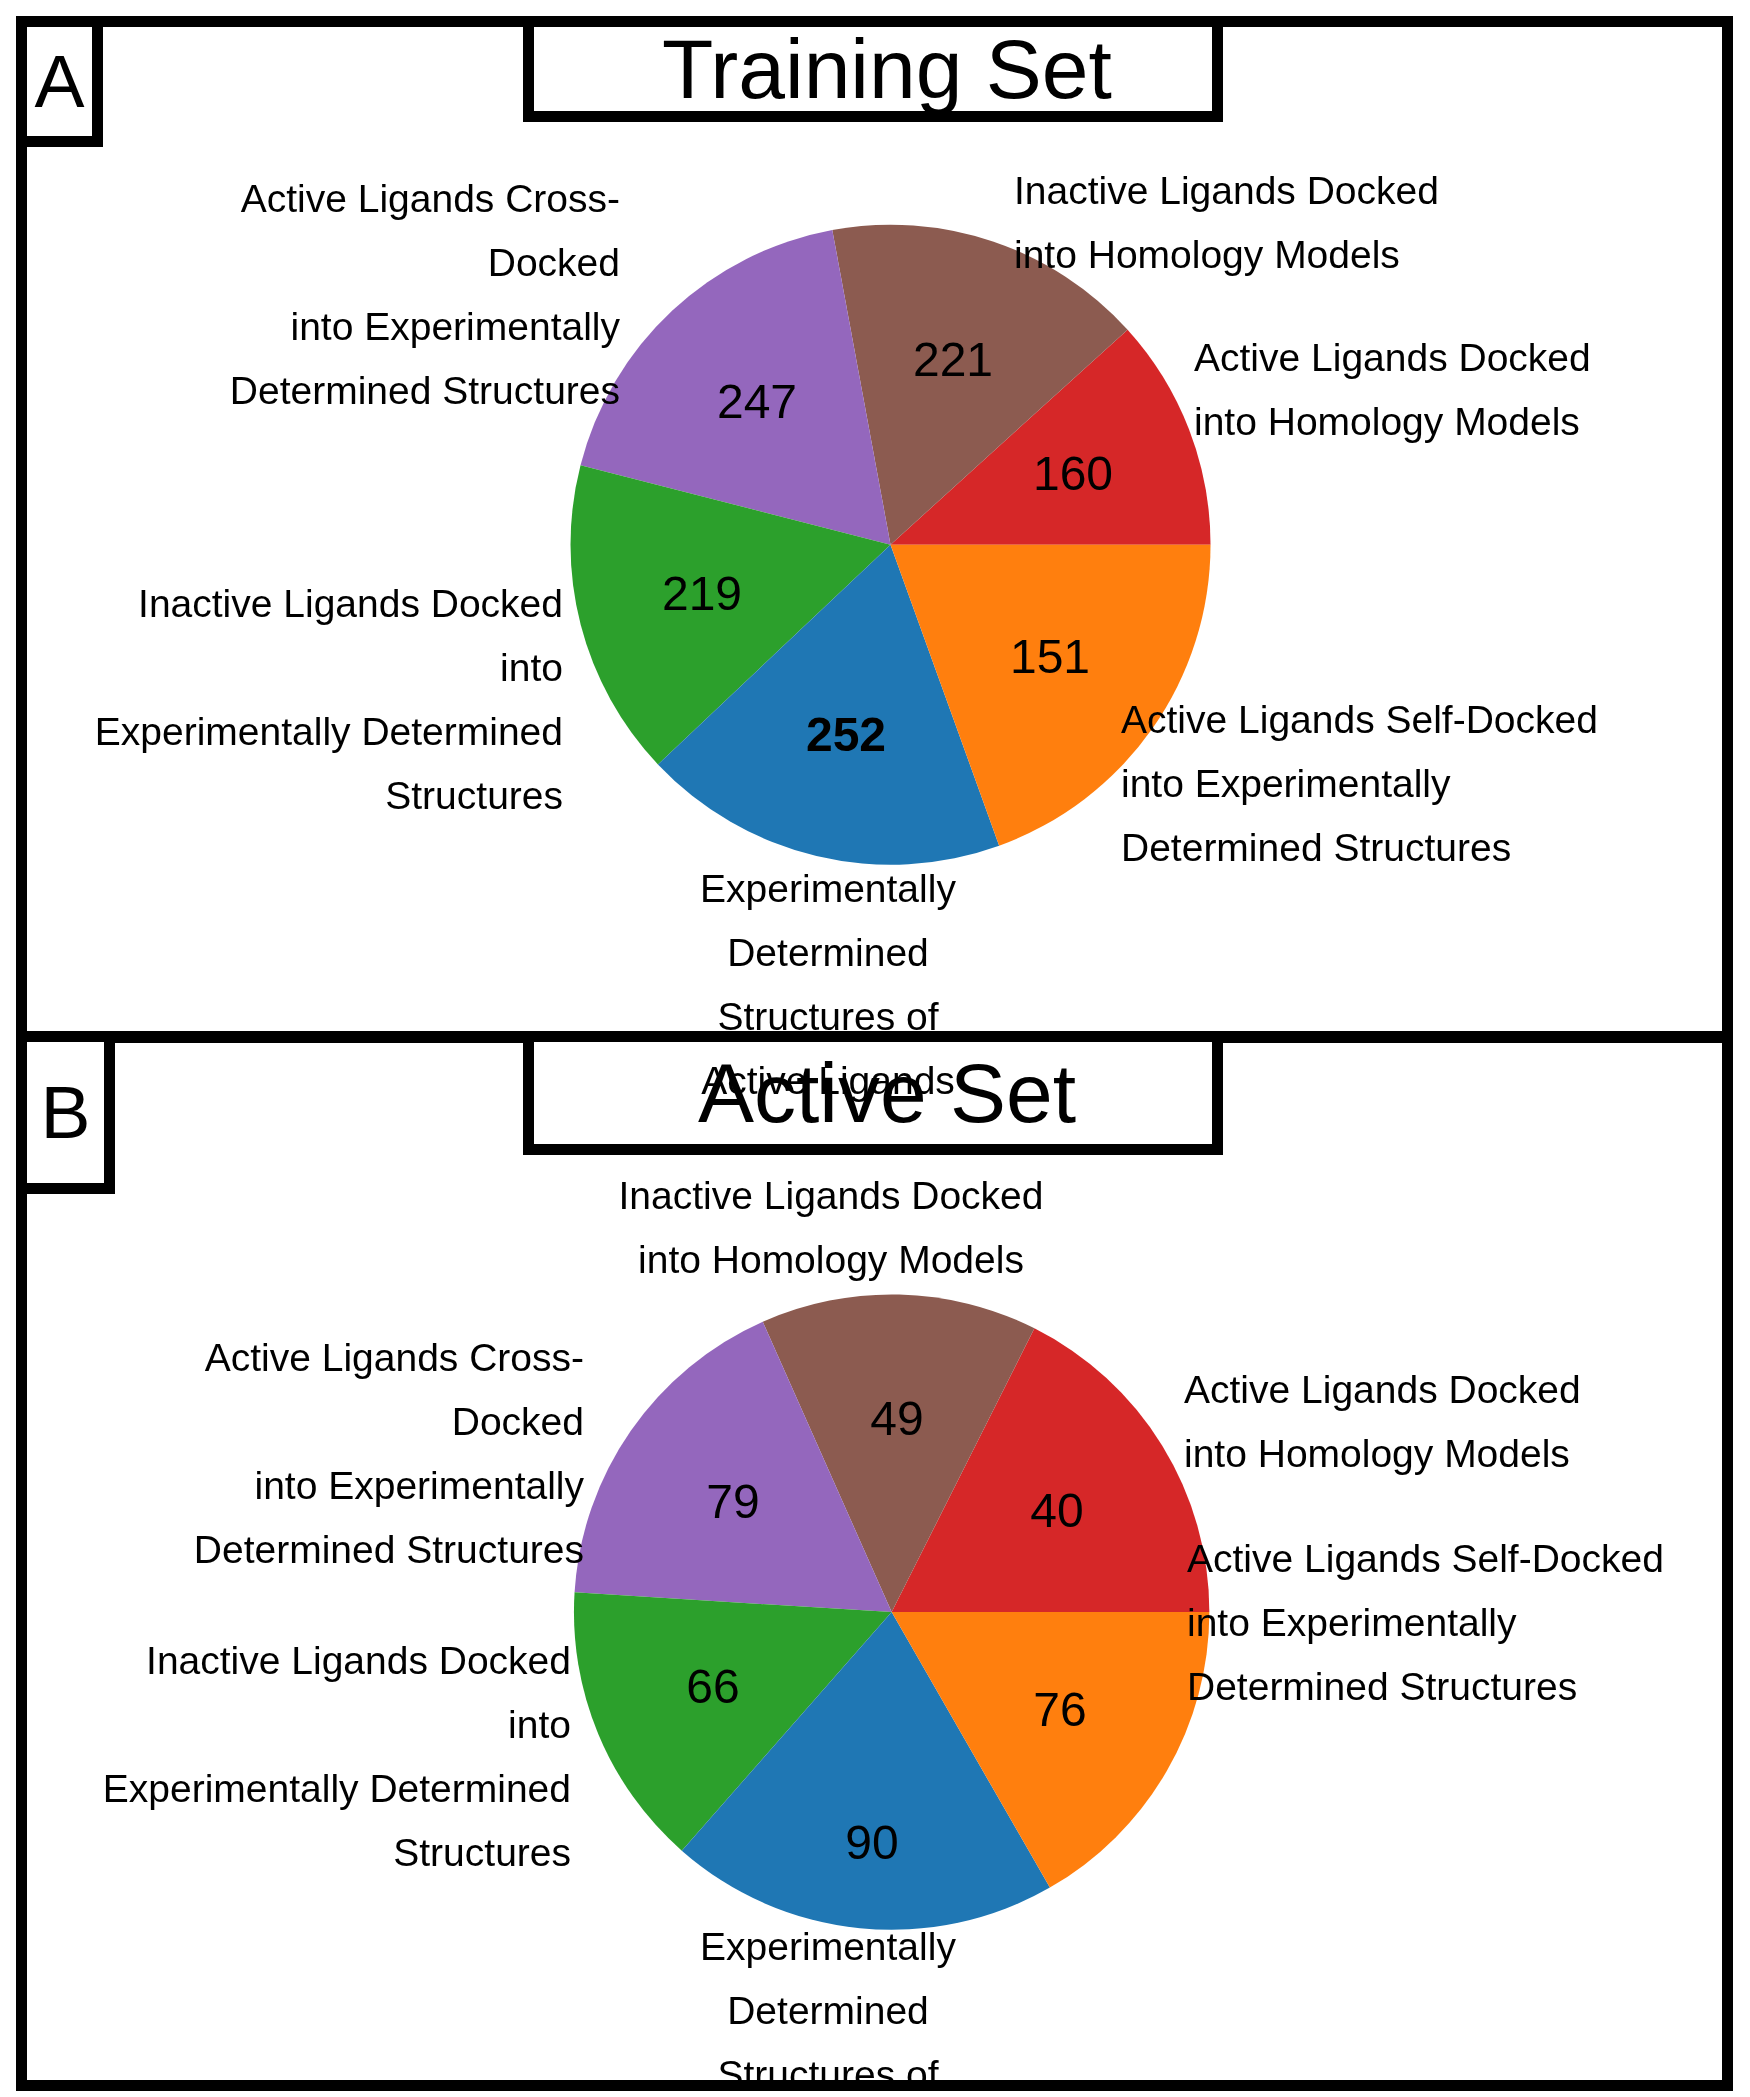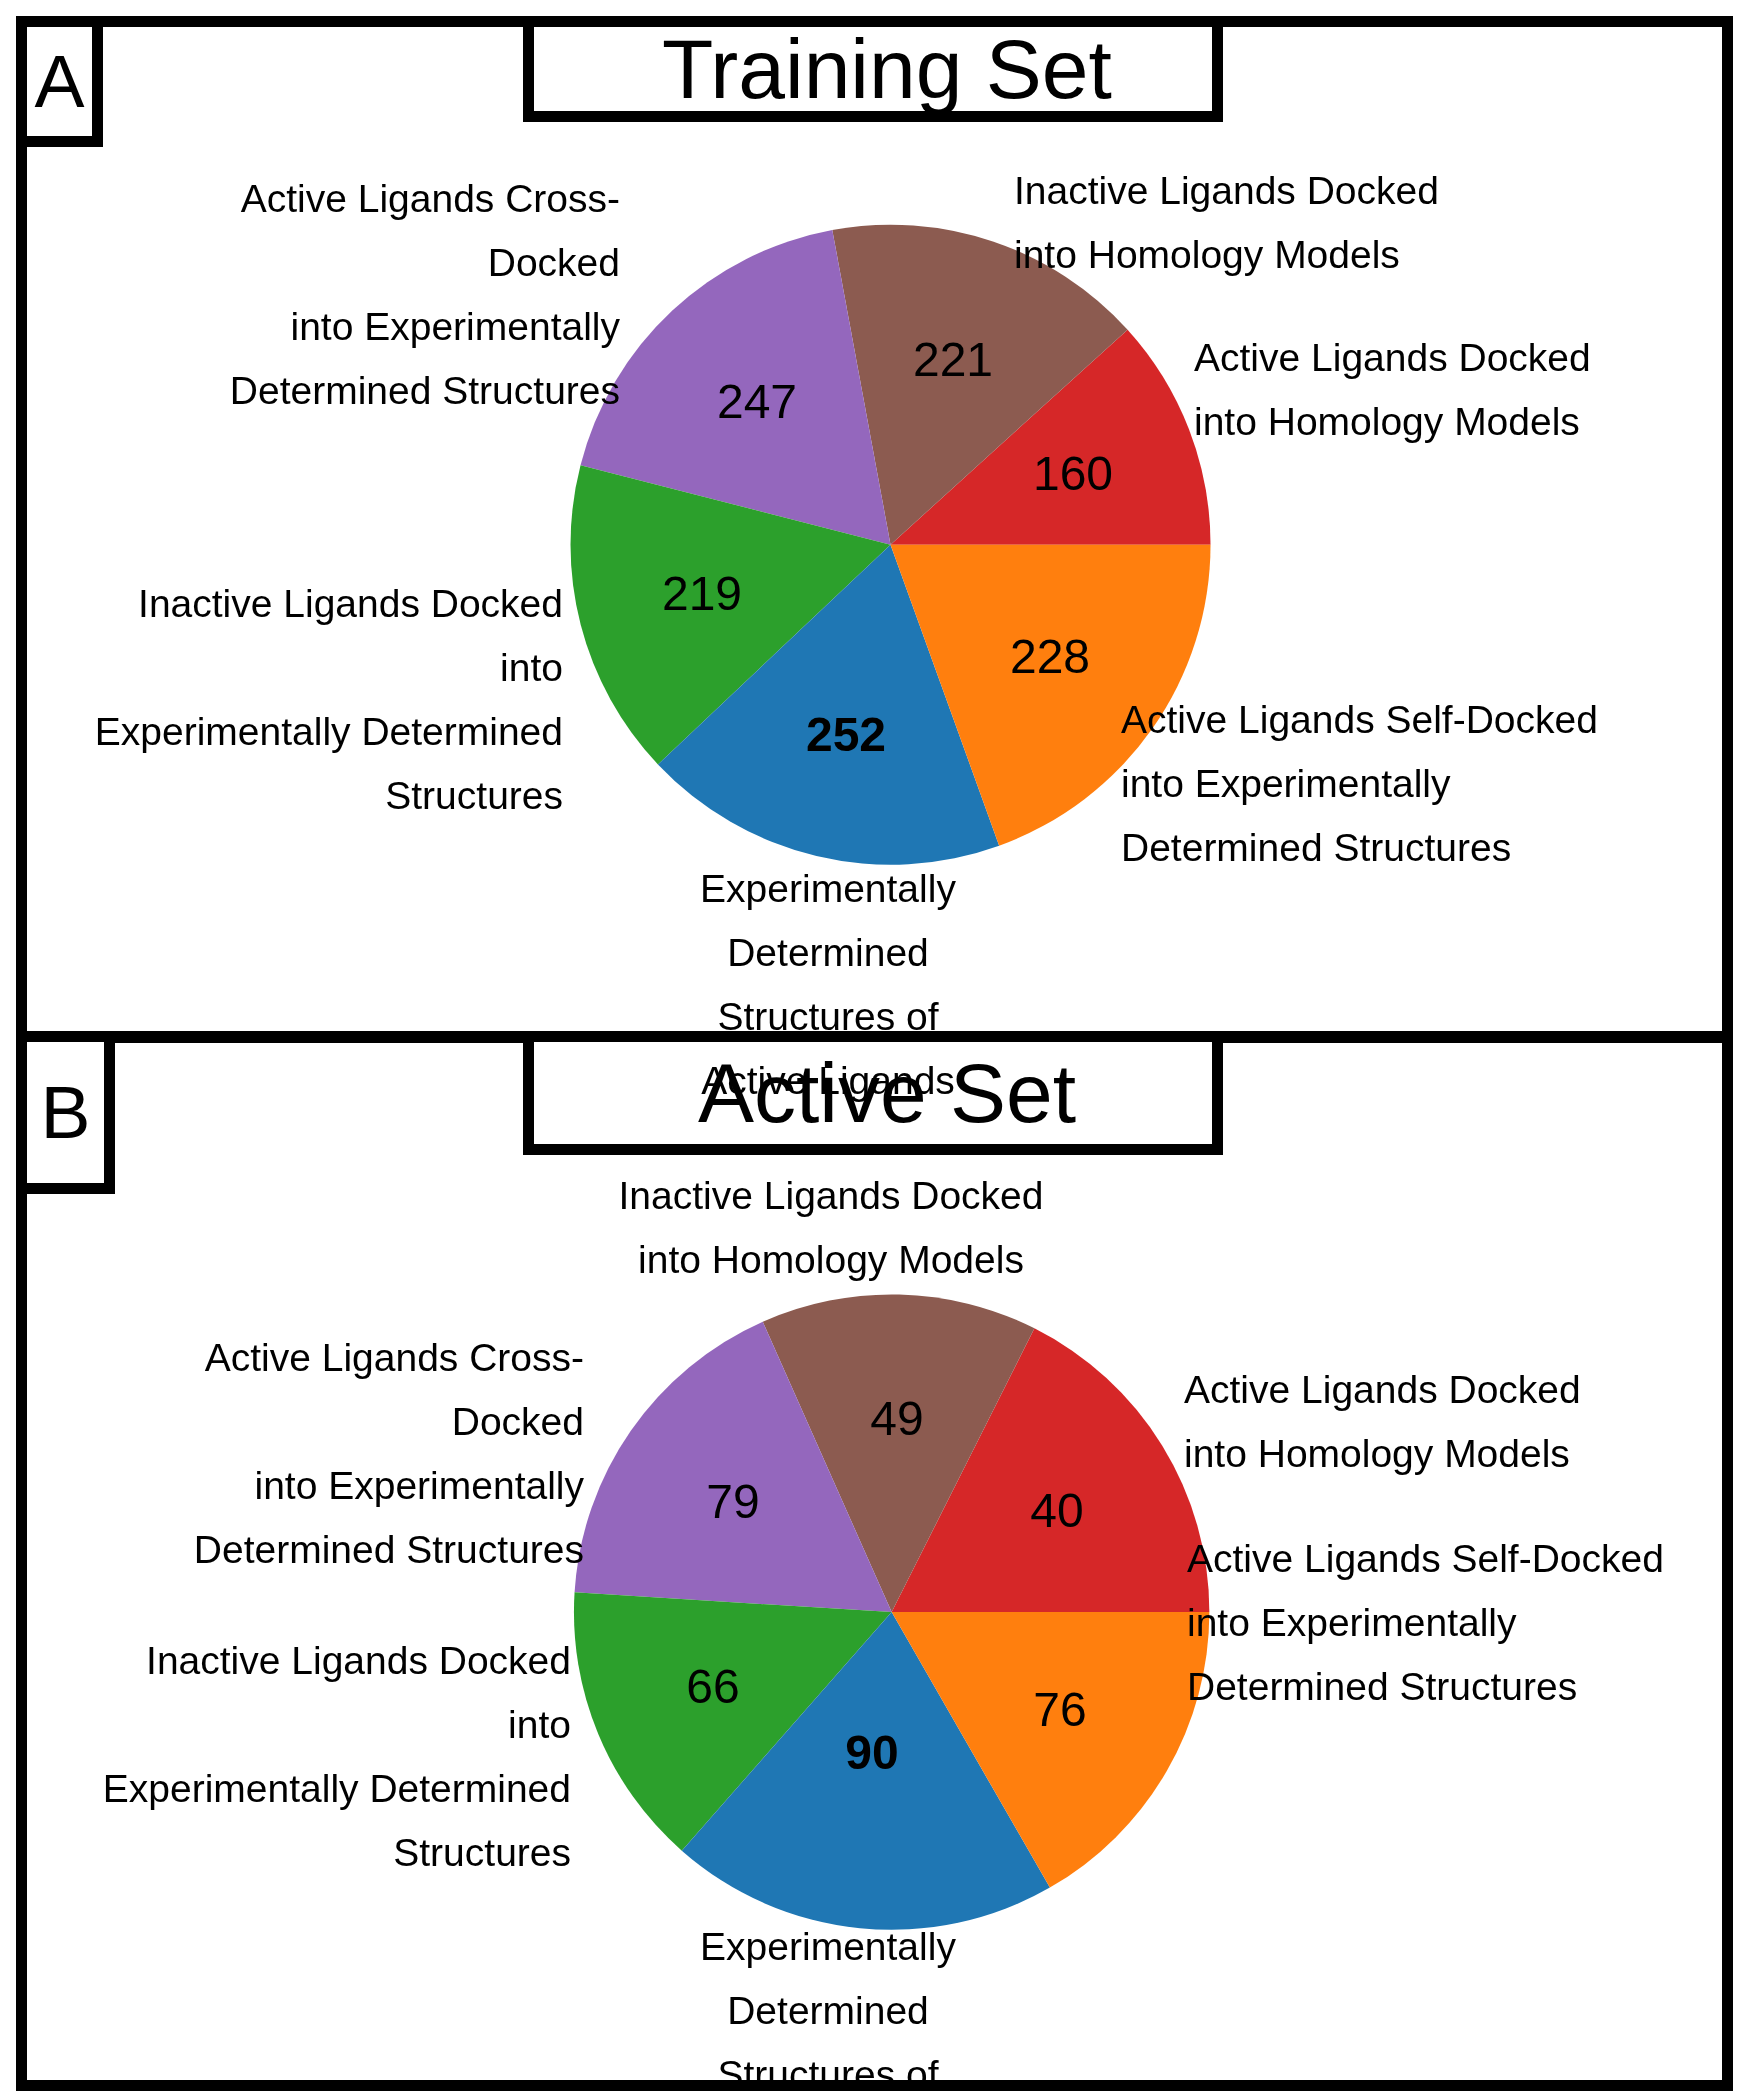"228" div.value-label { text: 228 -> 151 }
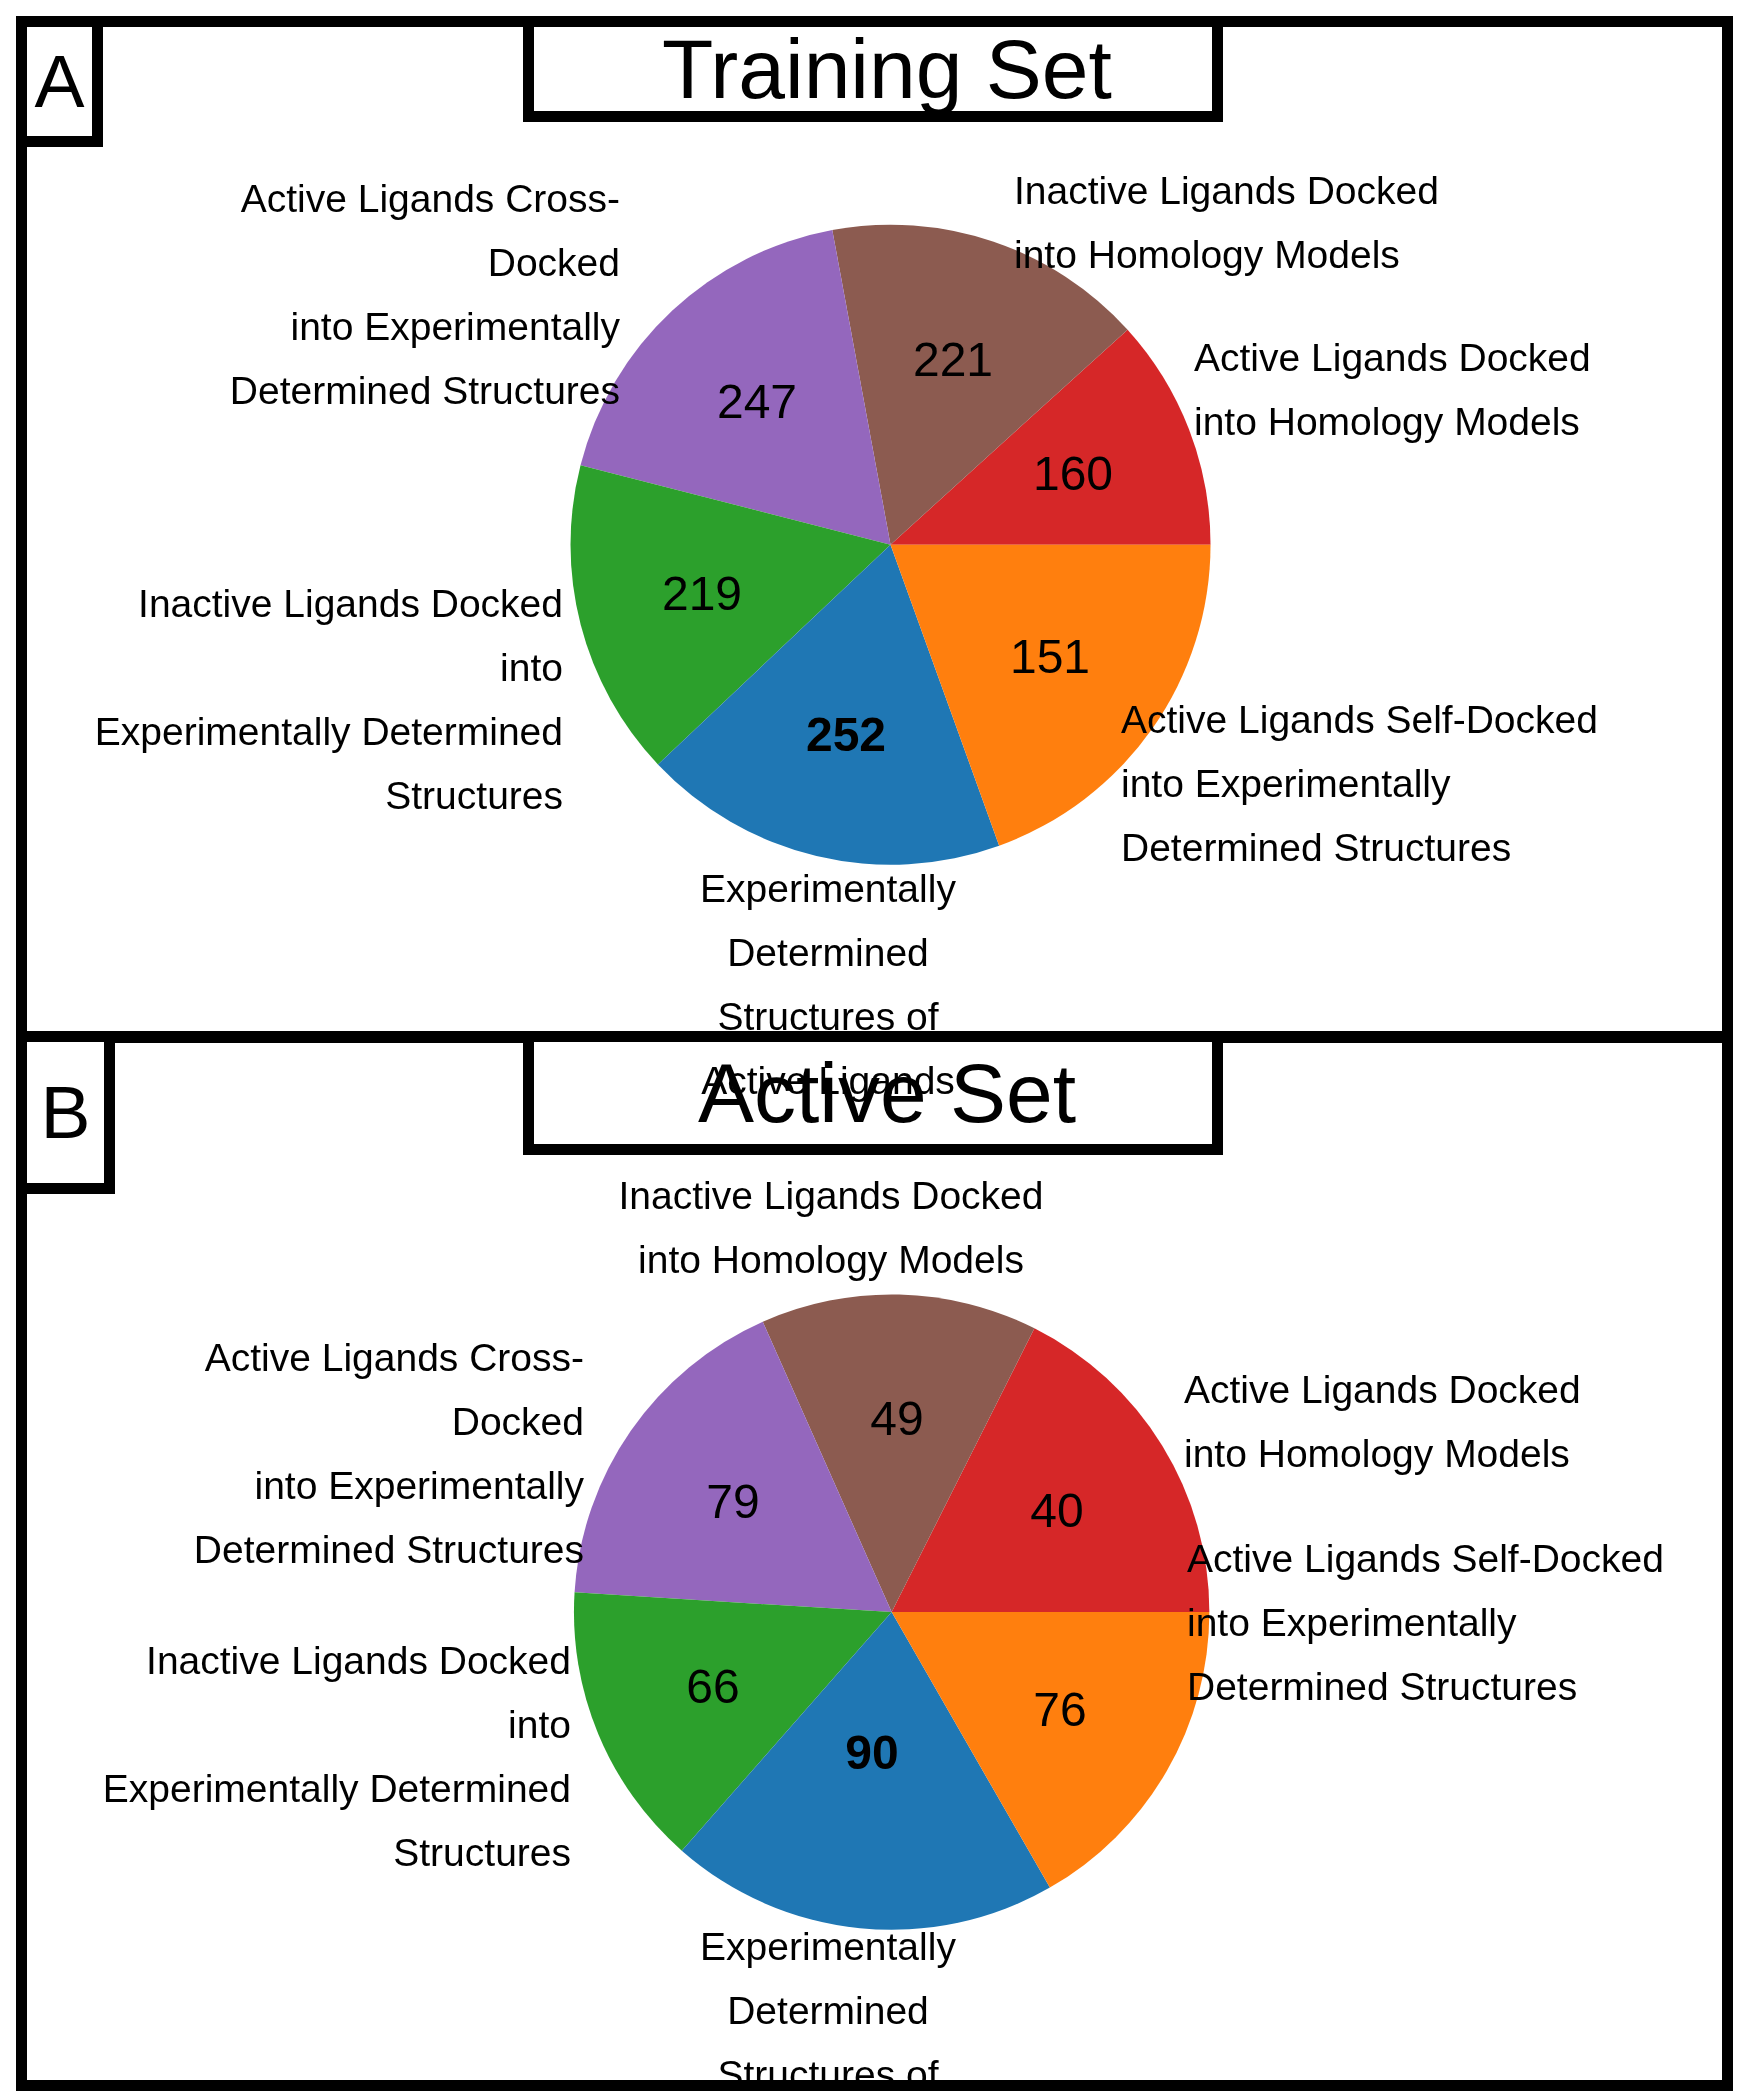"90" div.value-label { font-weight: bold -> none; top: 1753px -> 1843px }
